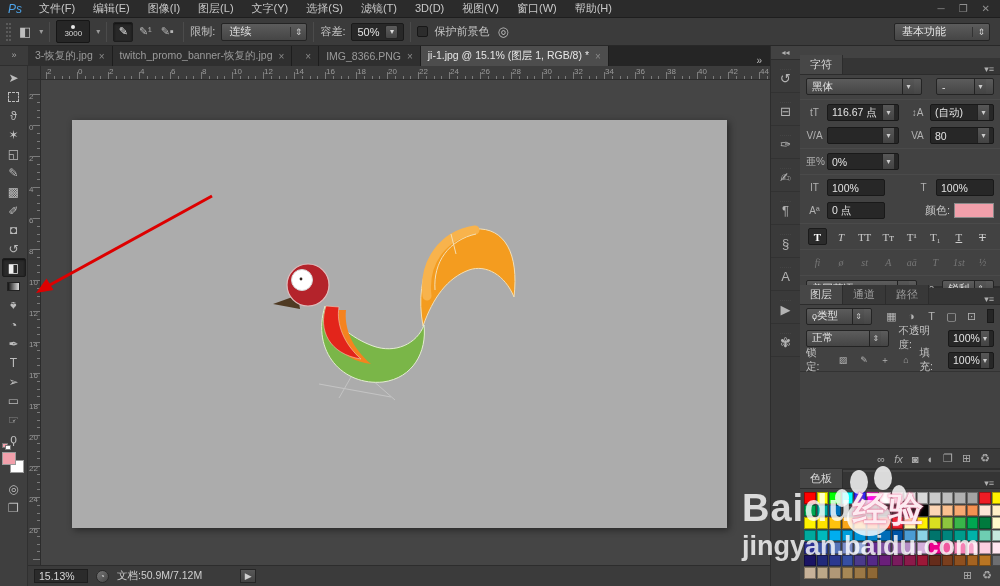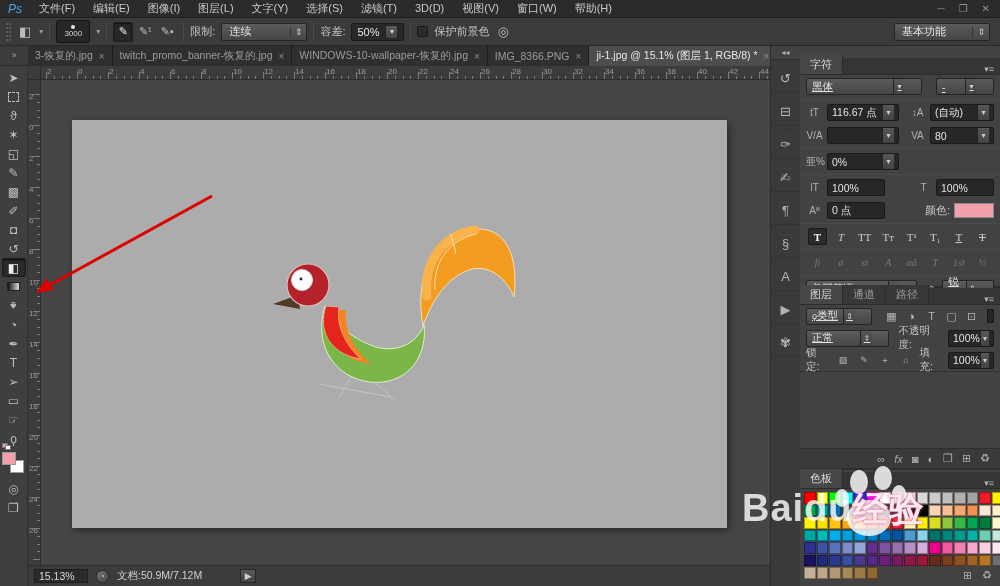"WINDOWS-10-wallpaper-恢复的.jpg" span { html: <span>WINDOWS-10-wallpaper-恢复的.jpg</span> -> none }
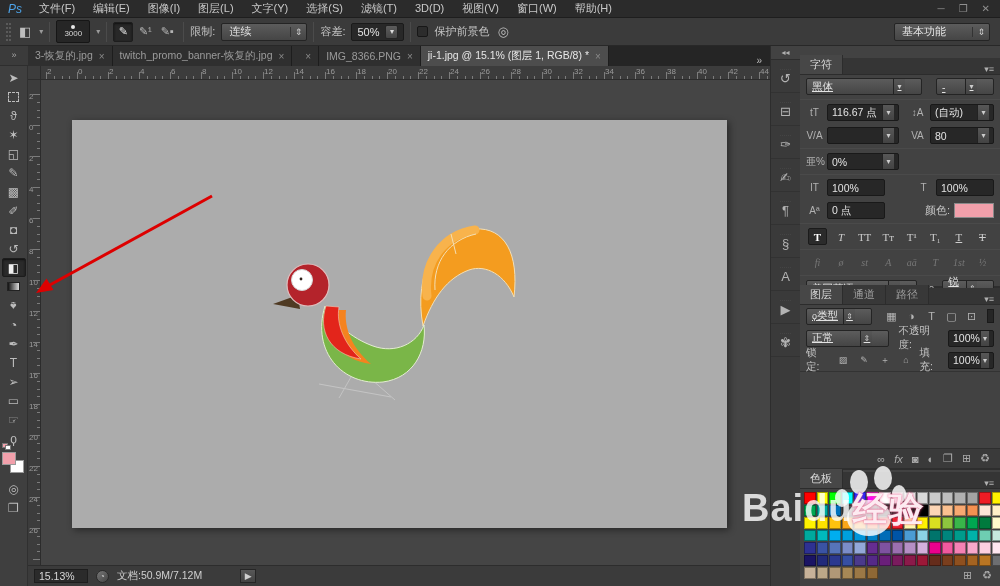"黑体" .sel2 { padding: 0 16px 0 5px -> 0 7px 0 5px; text-decoration: underline -> none }
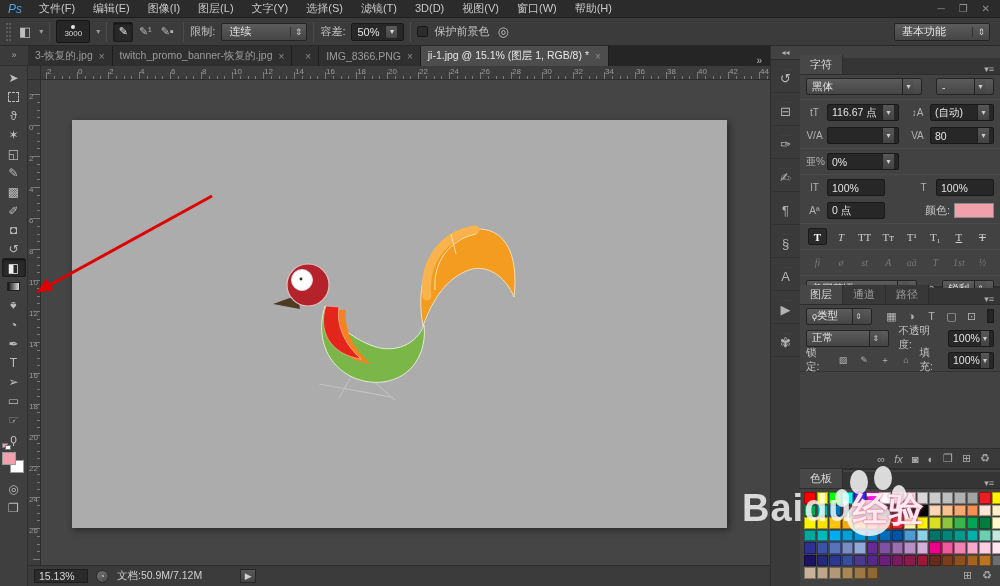"jingyan.baidu.com" div { html: none -> <div>jingyan.baidu.com</div> }
